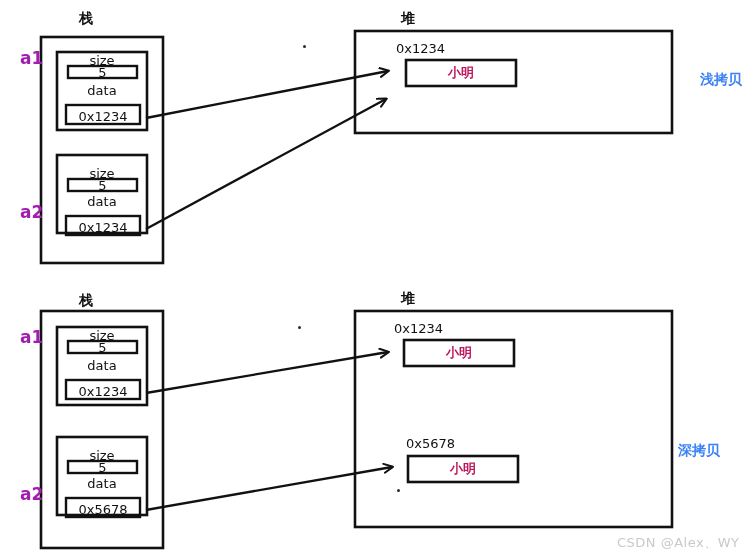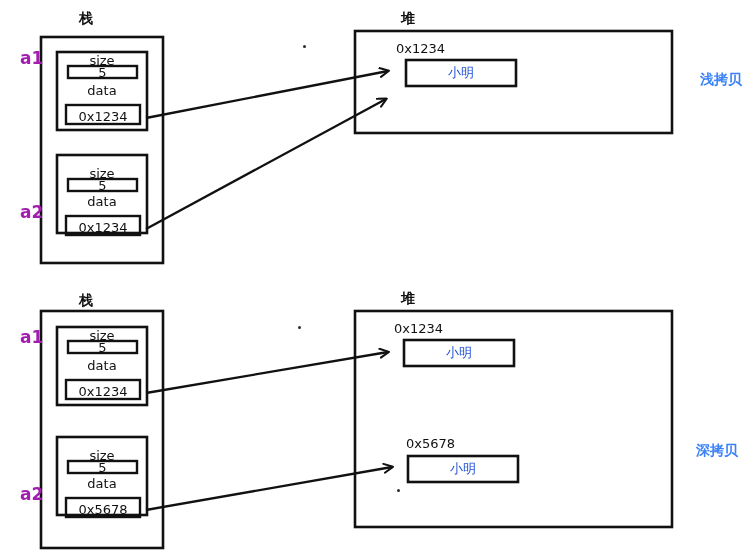"小明" .name-text { color: #1d4ed8 -> #be185d; font-weight: 400 -> 700 }
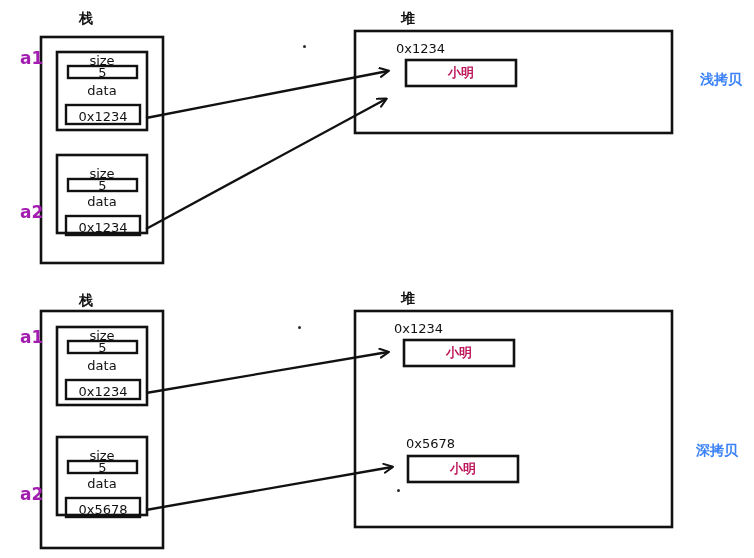"深拷贝" div.lbl { left: 696px -> 678px }
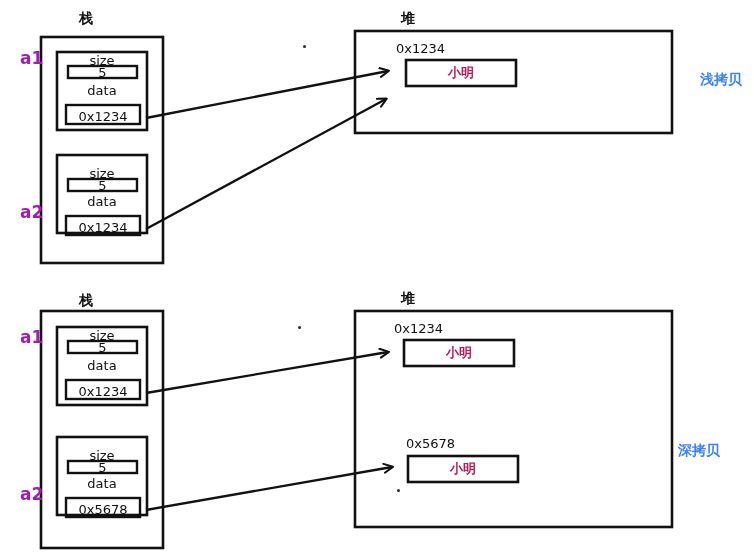"CSDN @Alex、WY" div.watermark { html: none -> <div>CSDN @Alex、WY</div> }
